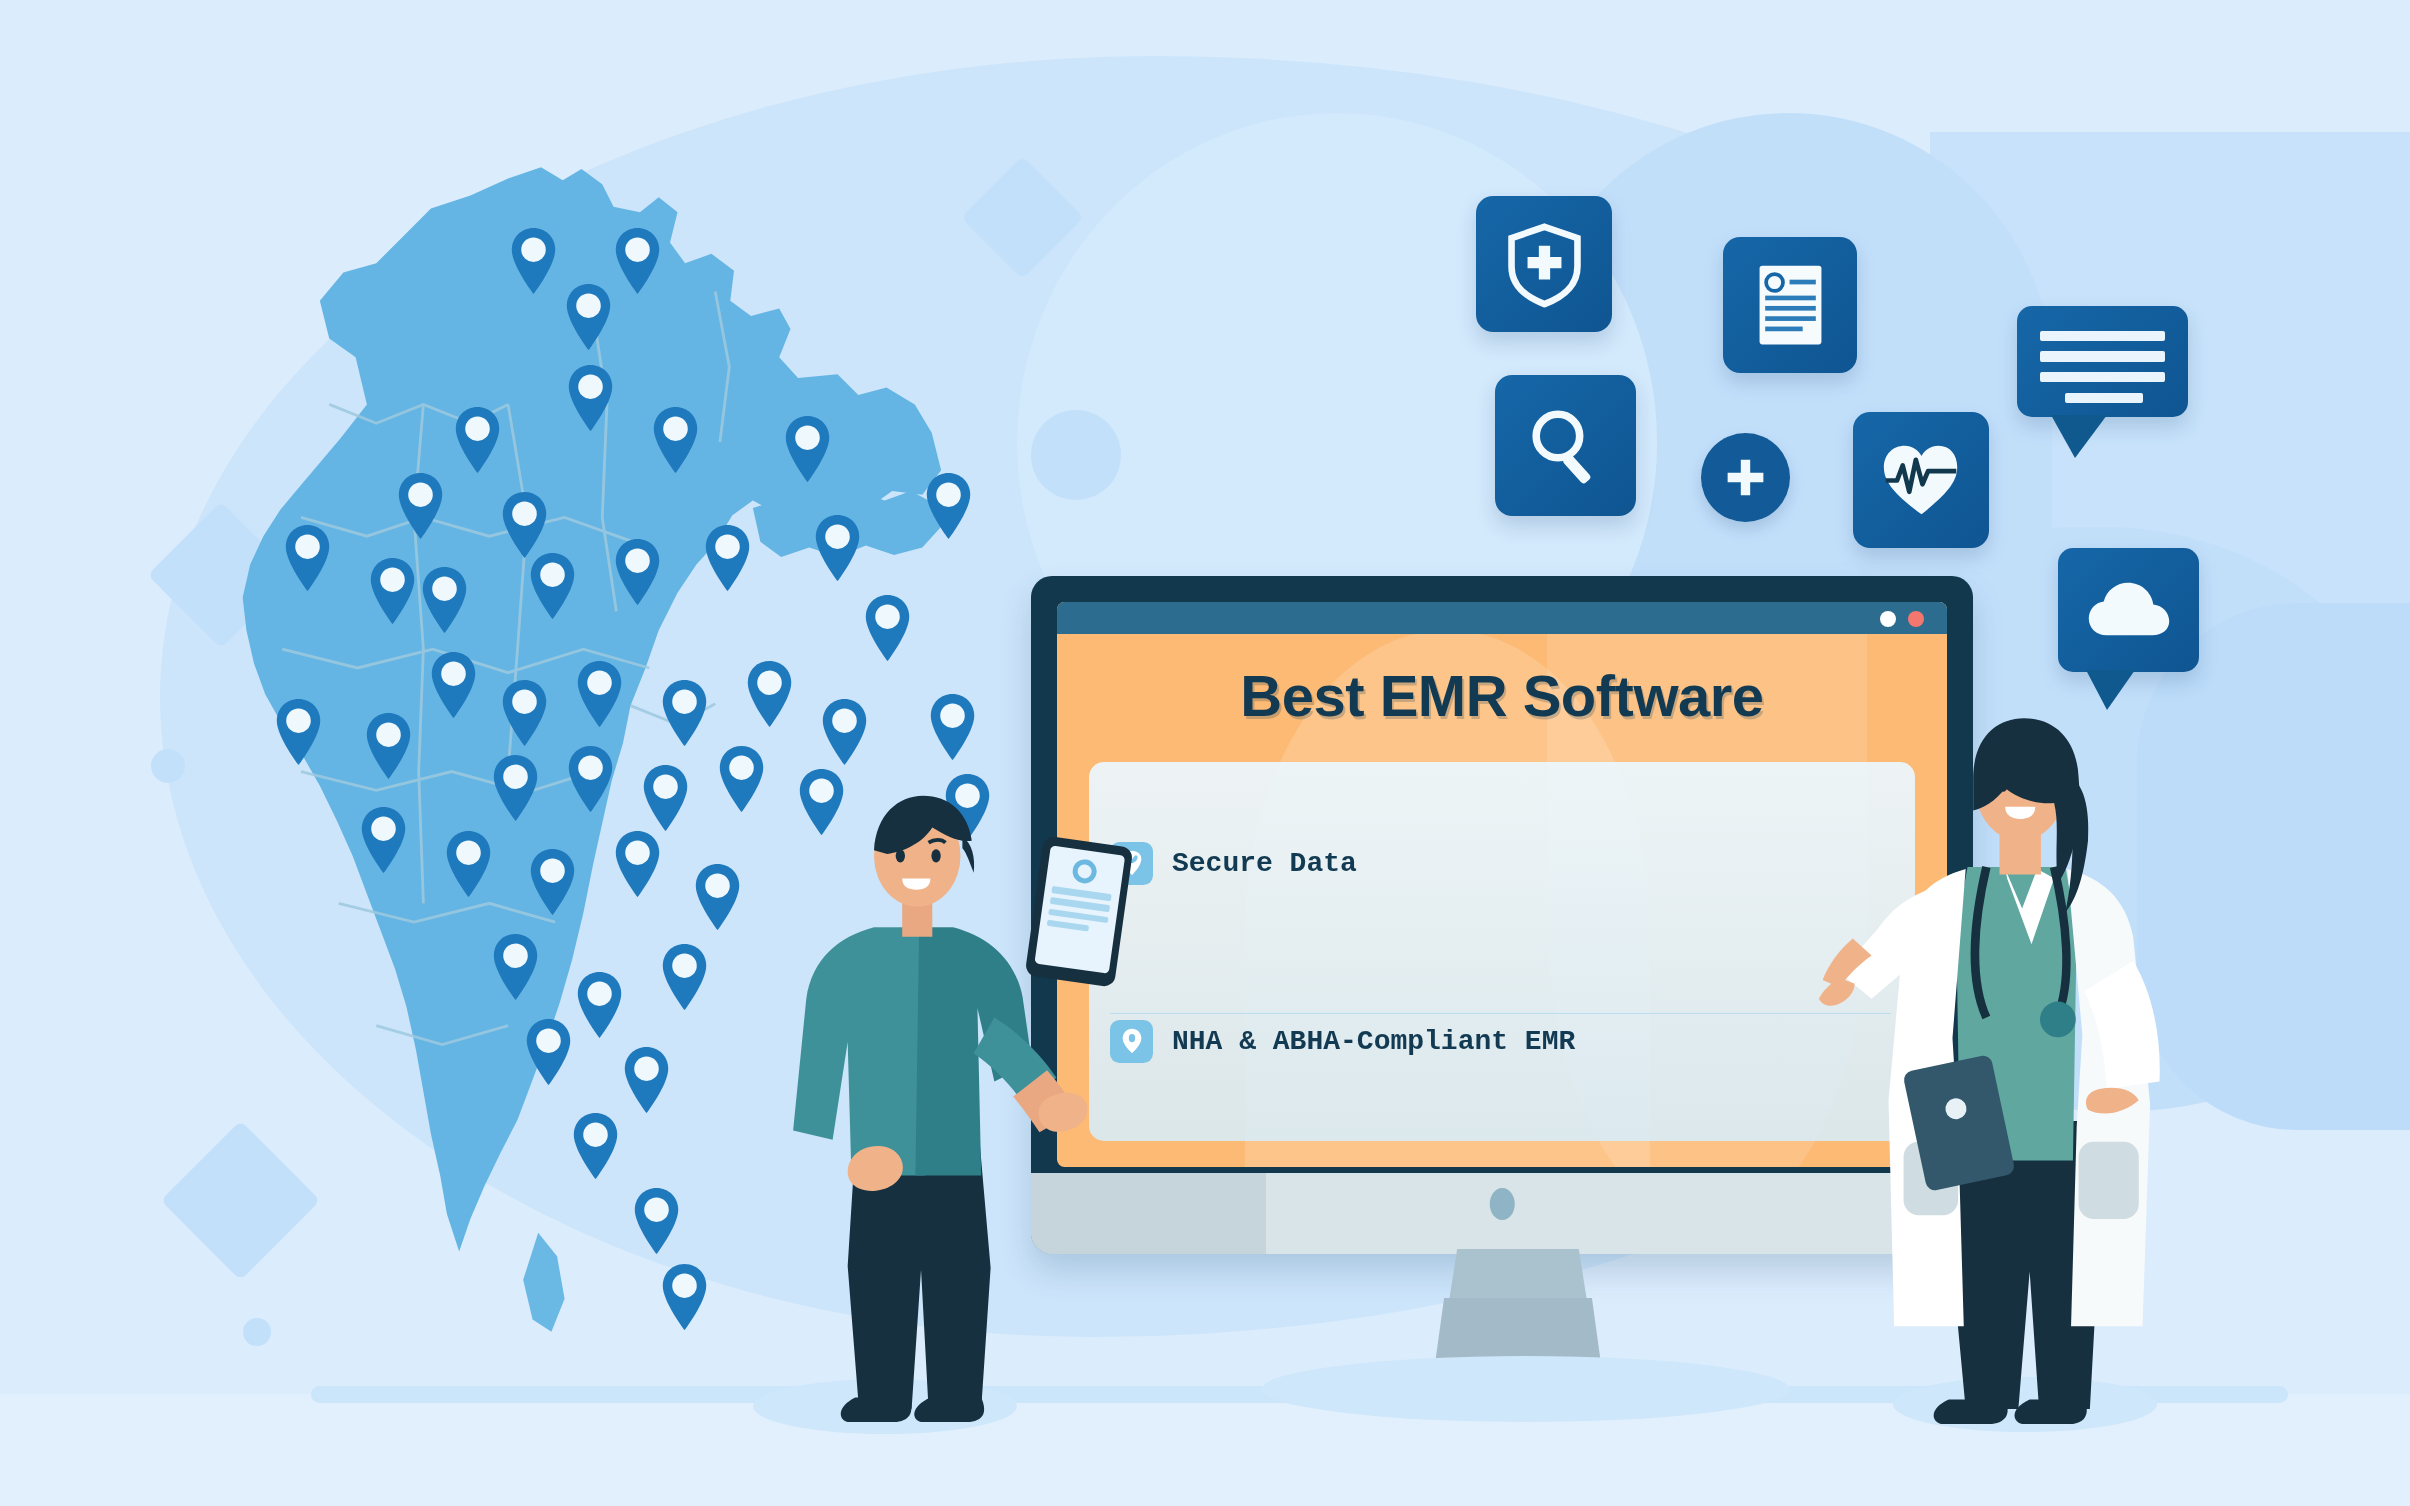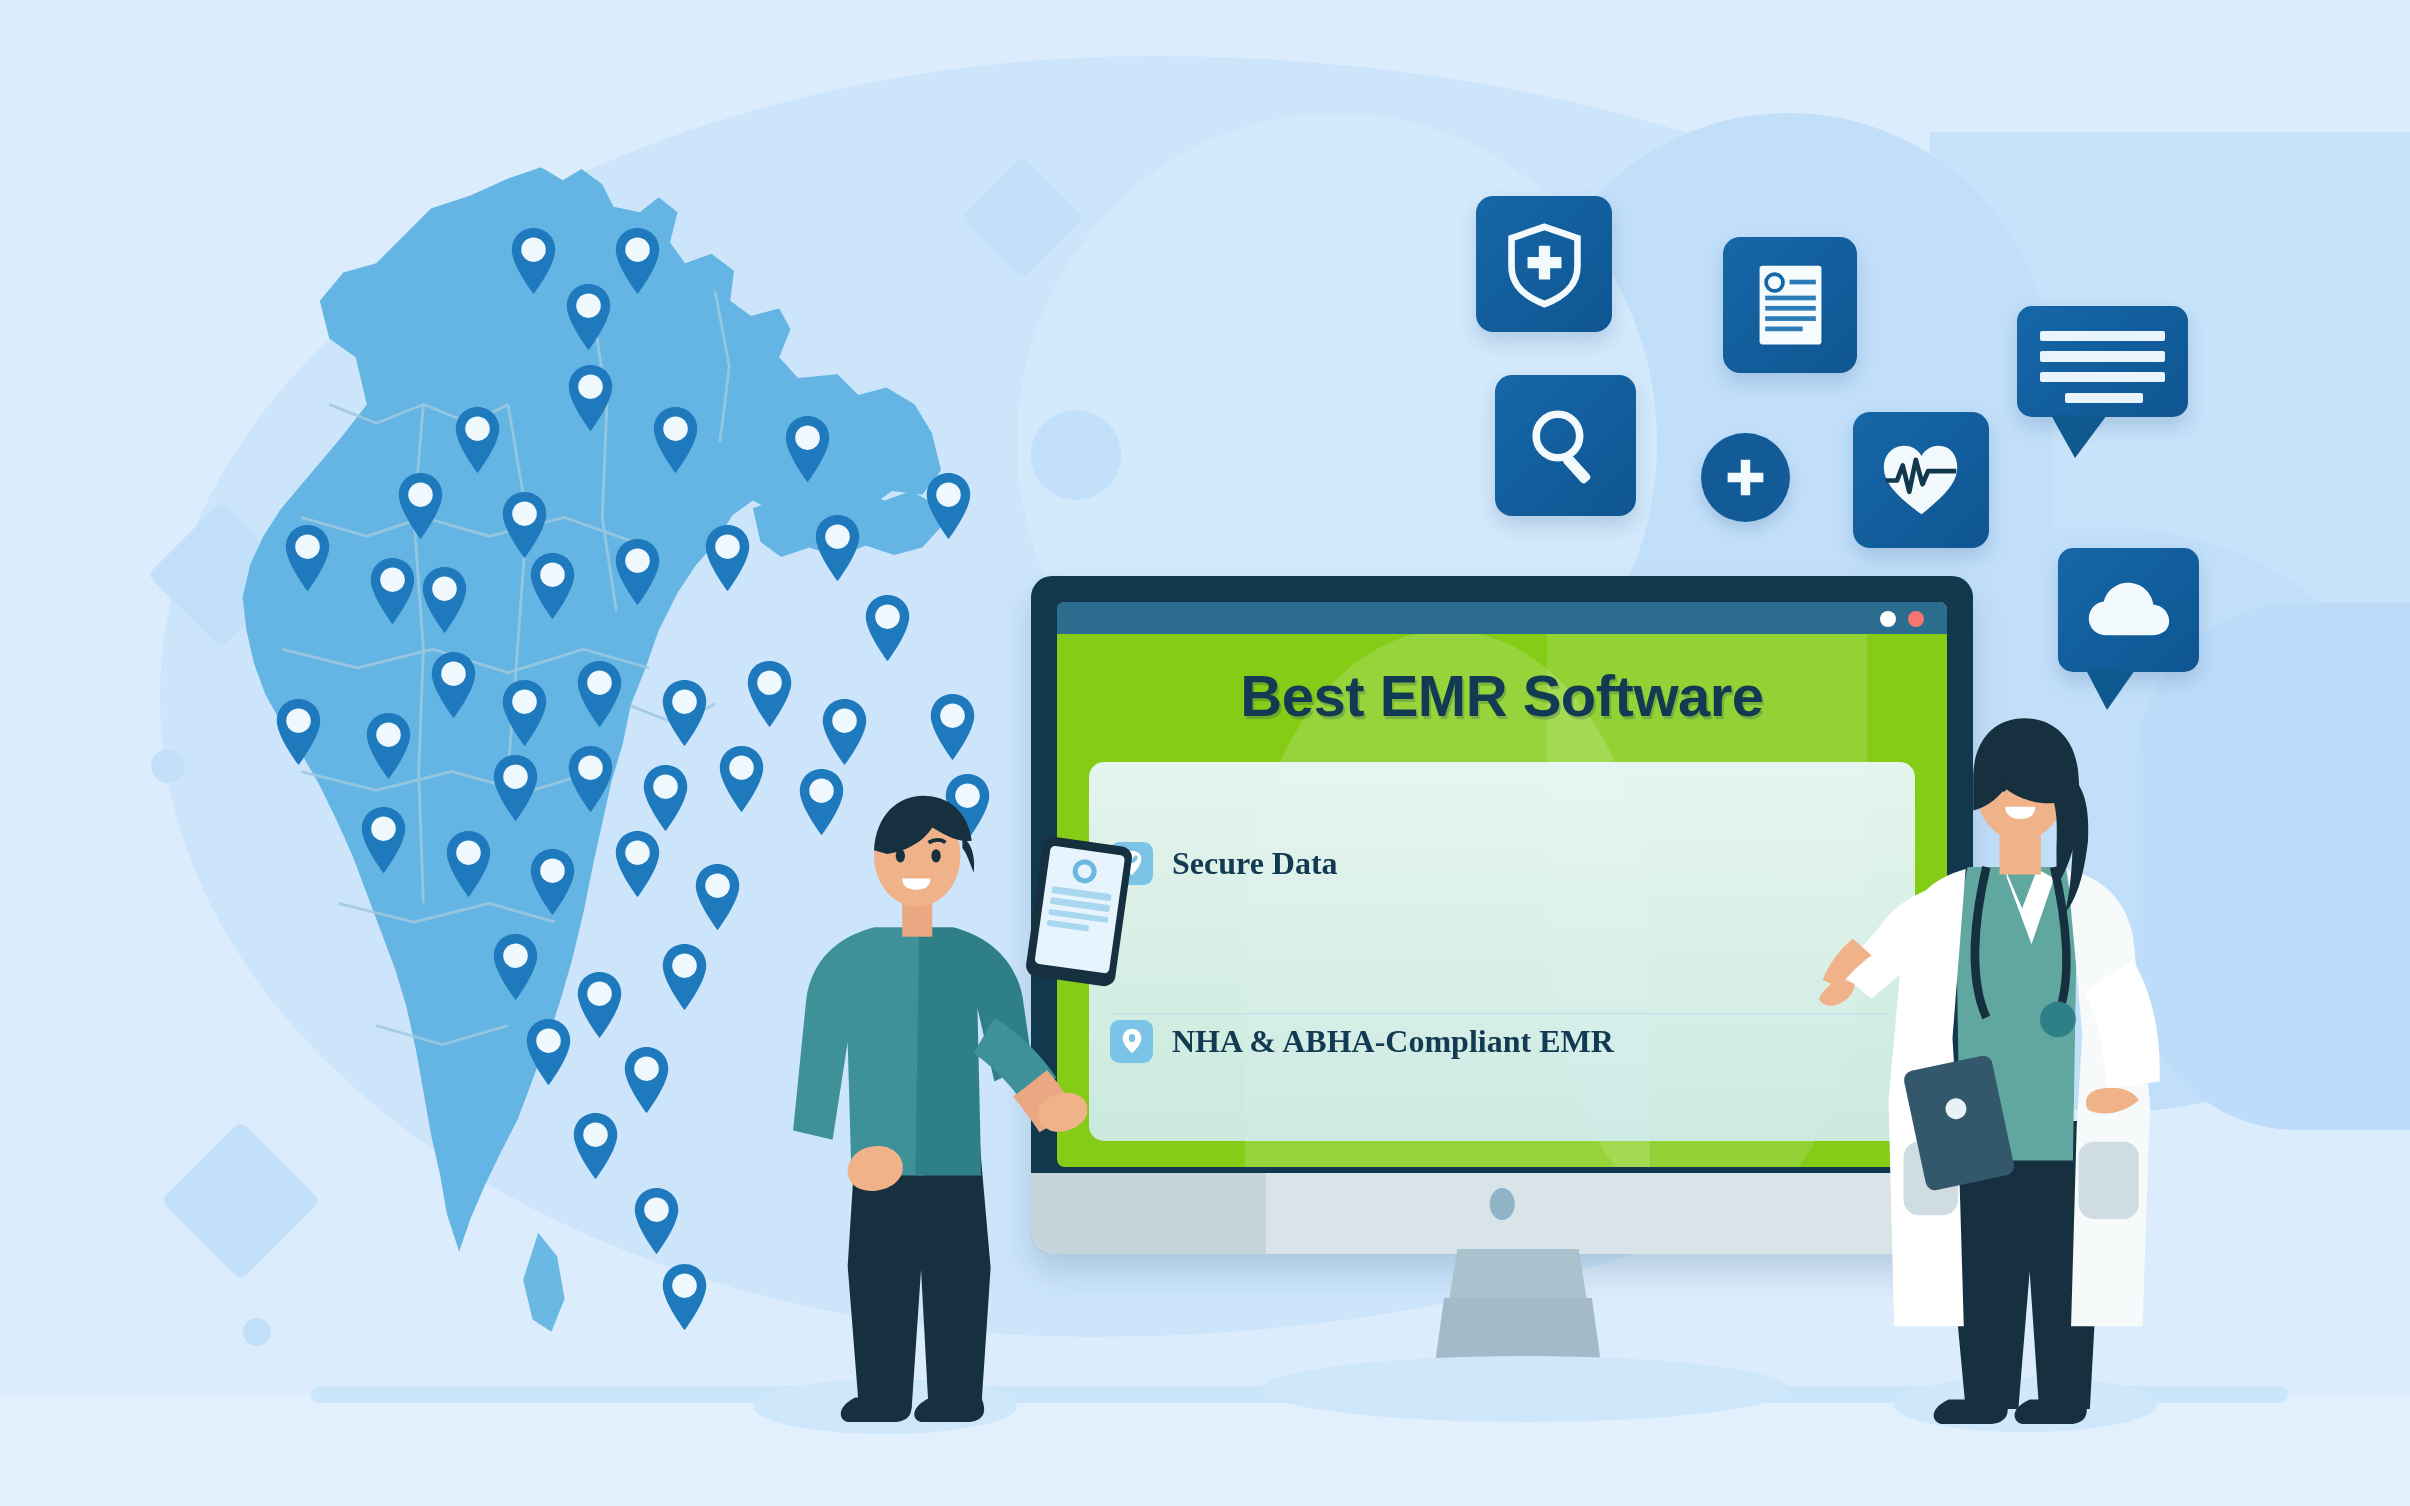"Best EMR Software" .screen { background: #84cc16 -> #fdba74 }
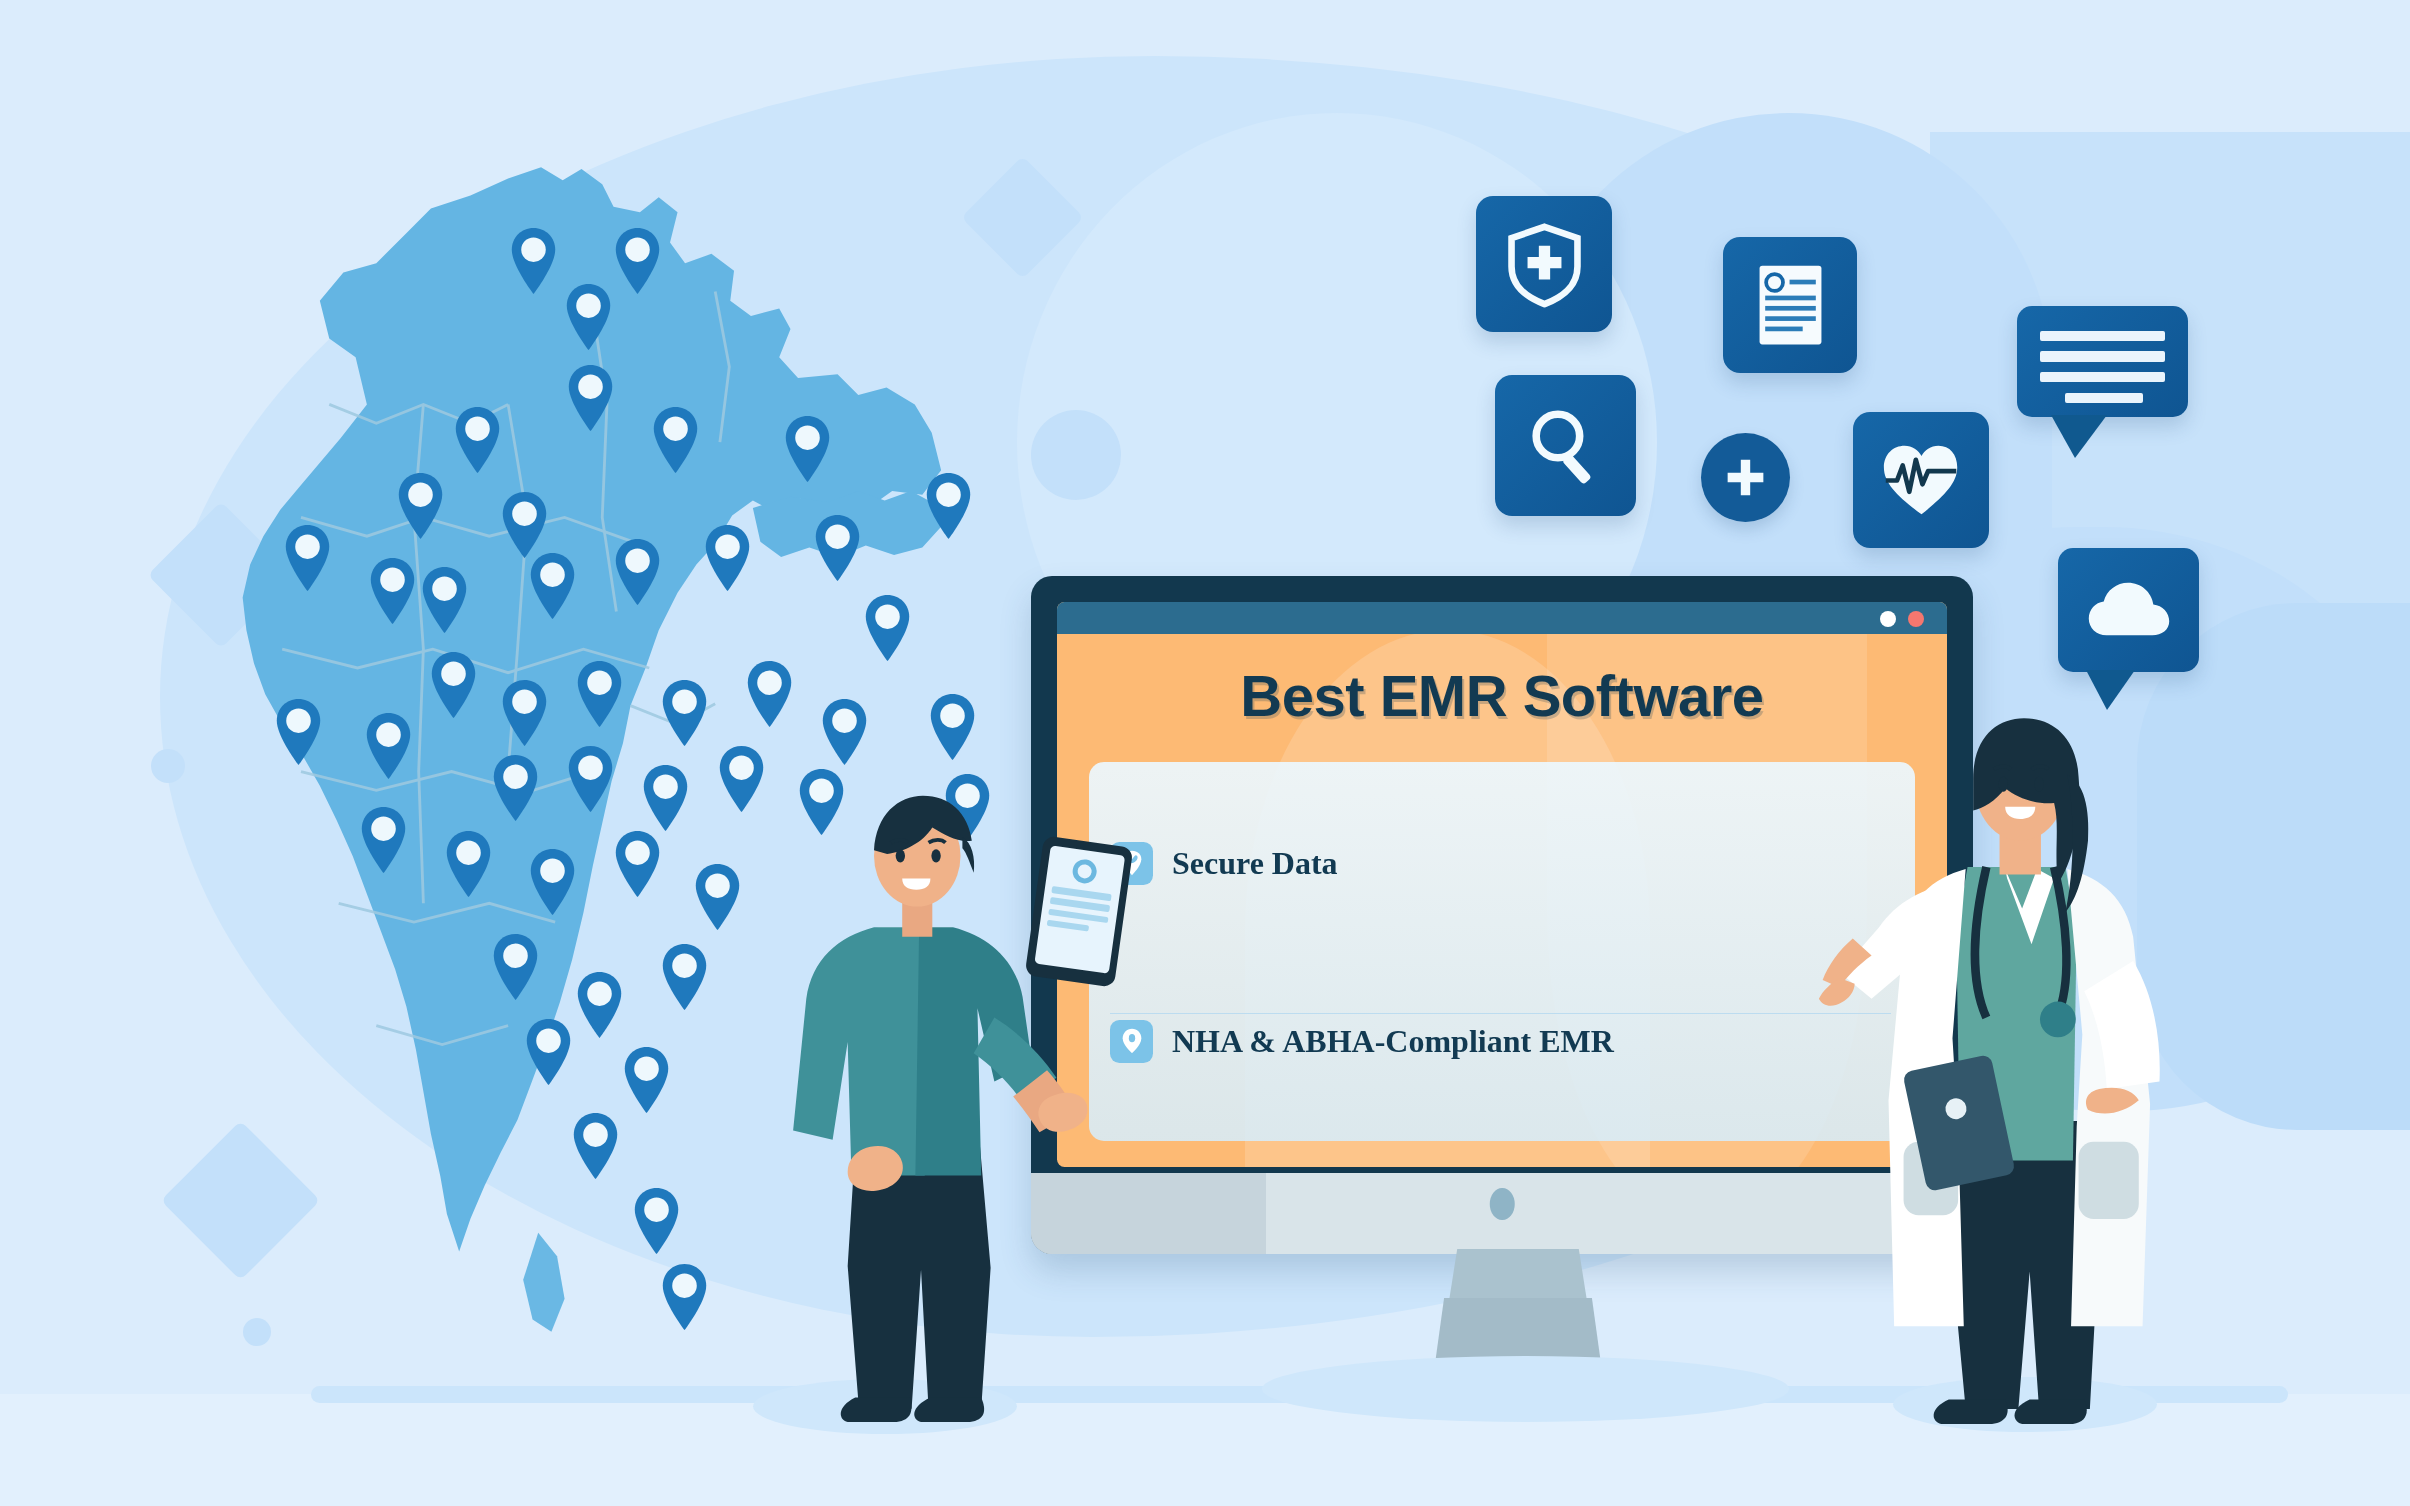"Secure Data" .f-label { font-family: Liberation Serif, serif -> Liberation Mono, monospace; font-size: 32px -> 28px }
